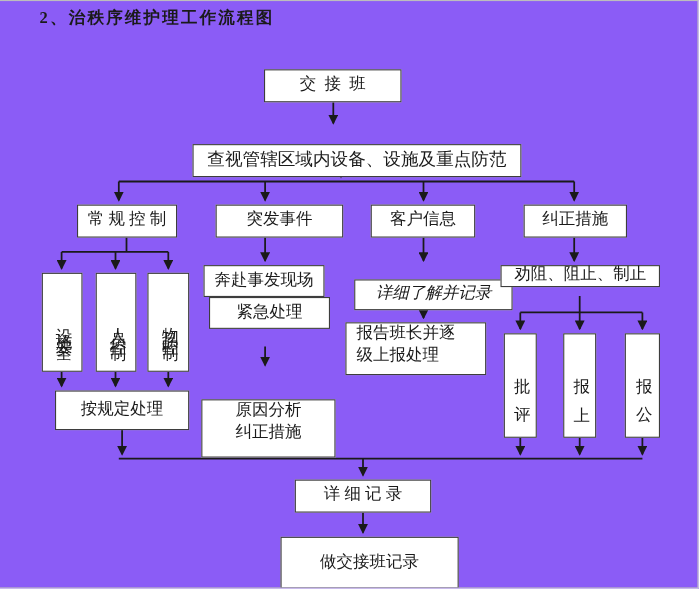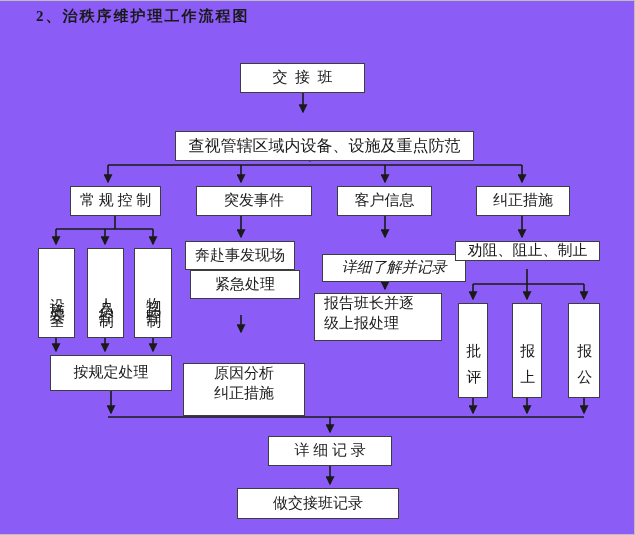"做交接班记录" .n-handover { height: 31px -> 47px; left: 237px -> 255px }
